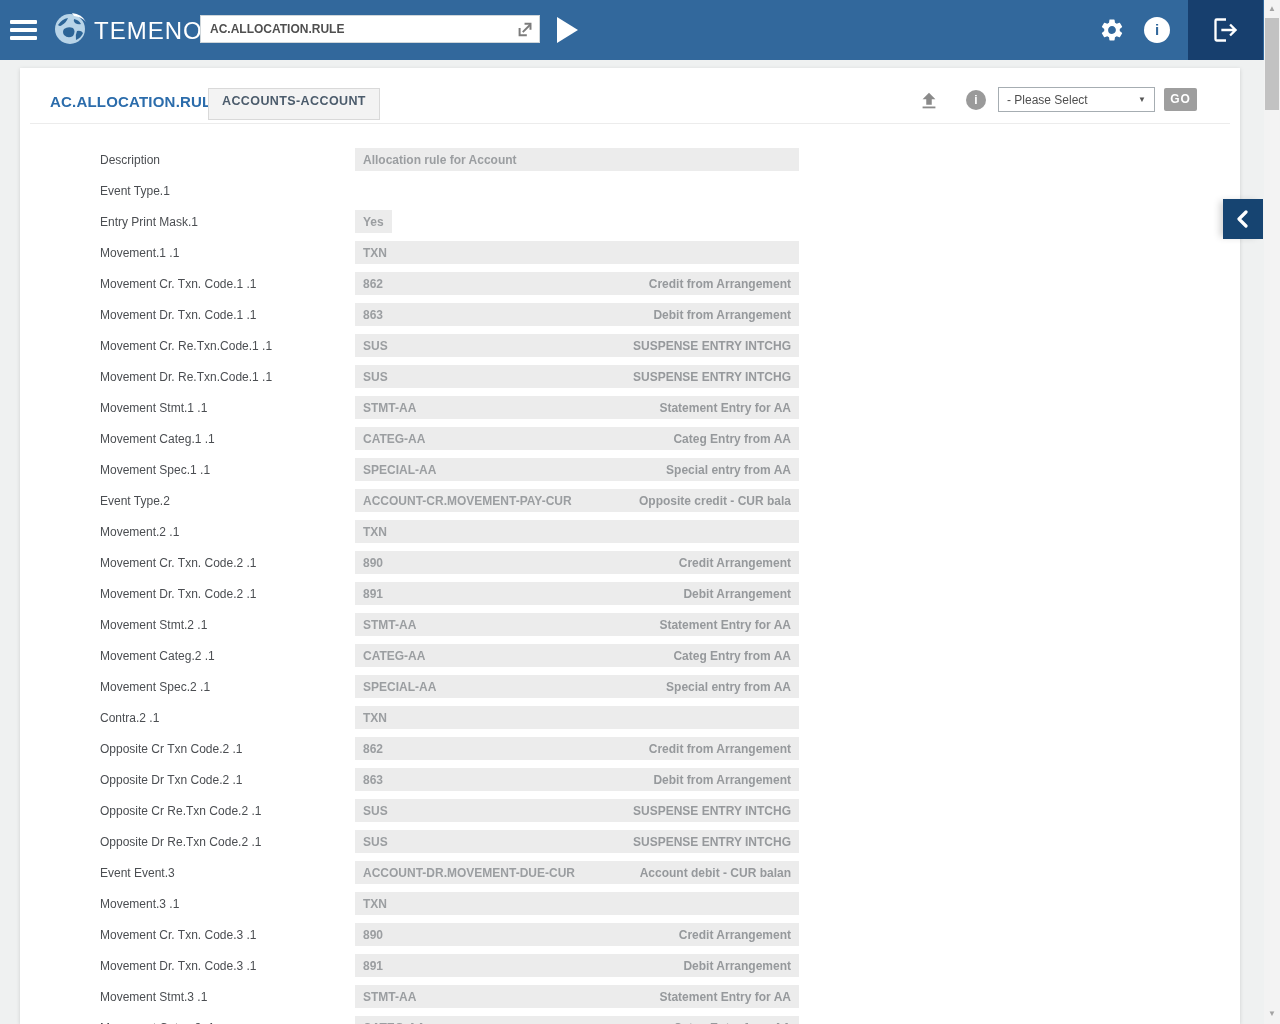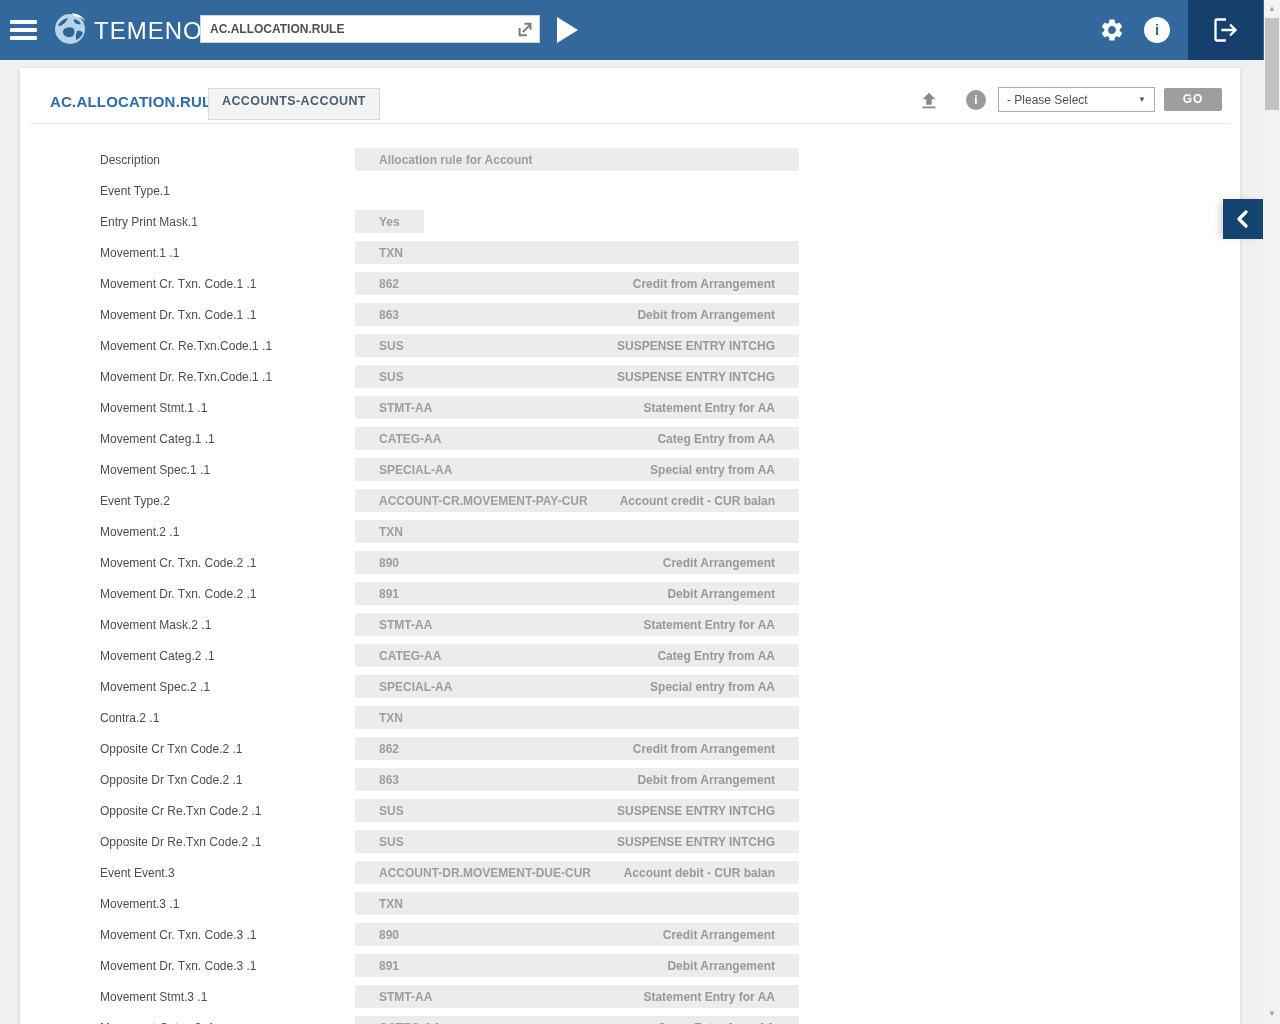"GO" .go-btn { width: 58px -> 33px }
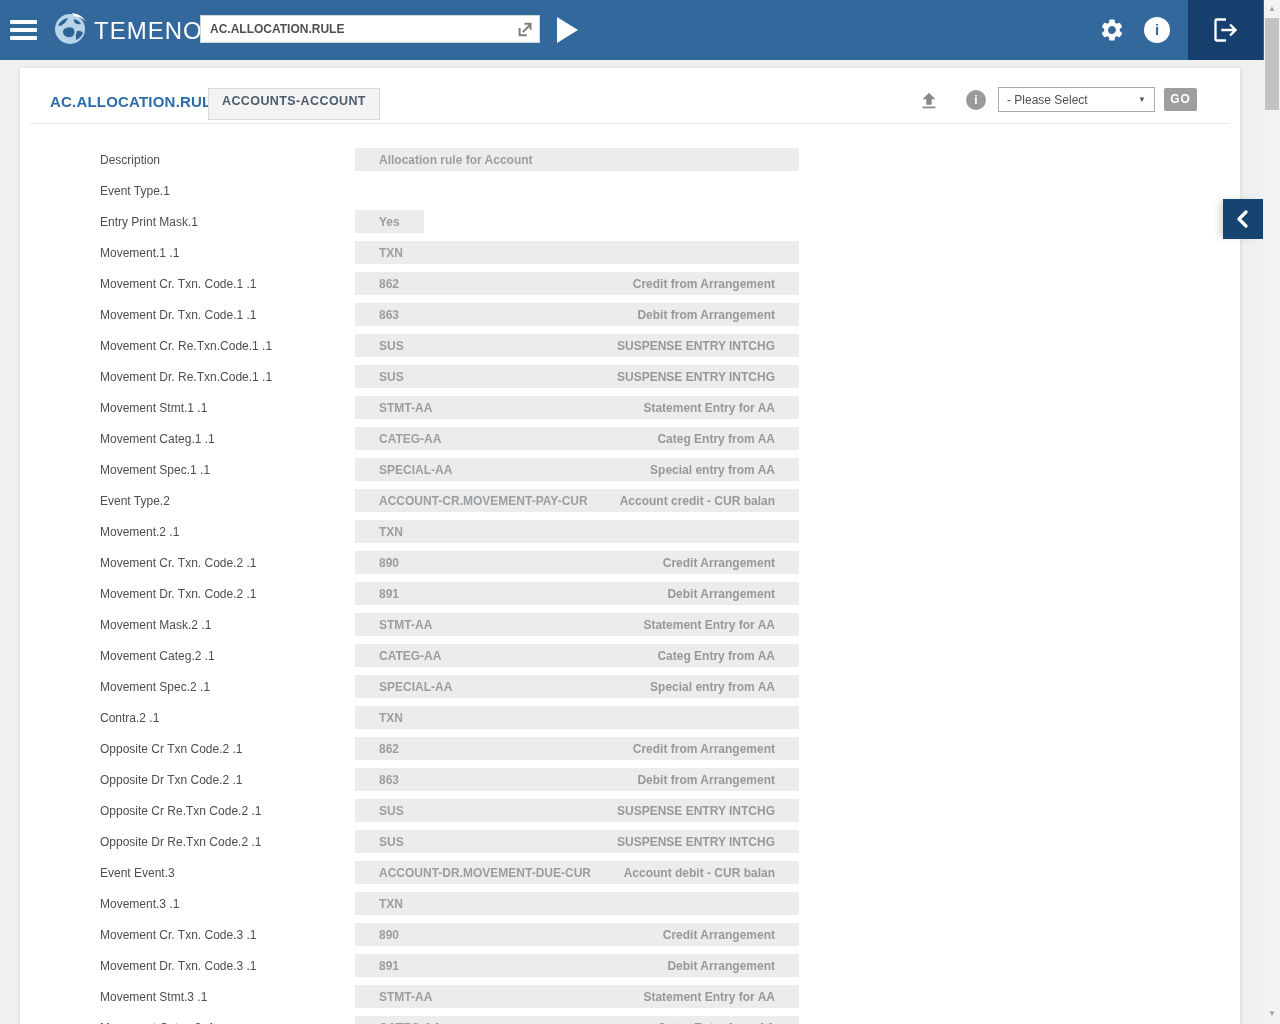"Allocation rule for Account" .row-field { padding: 0 24px -> 0 8px }
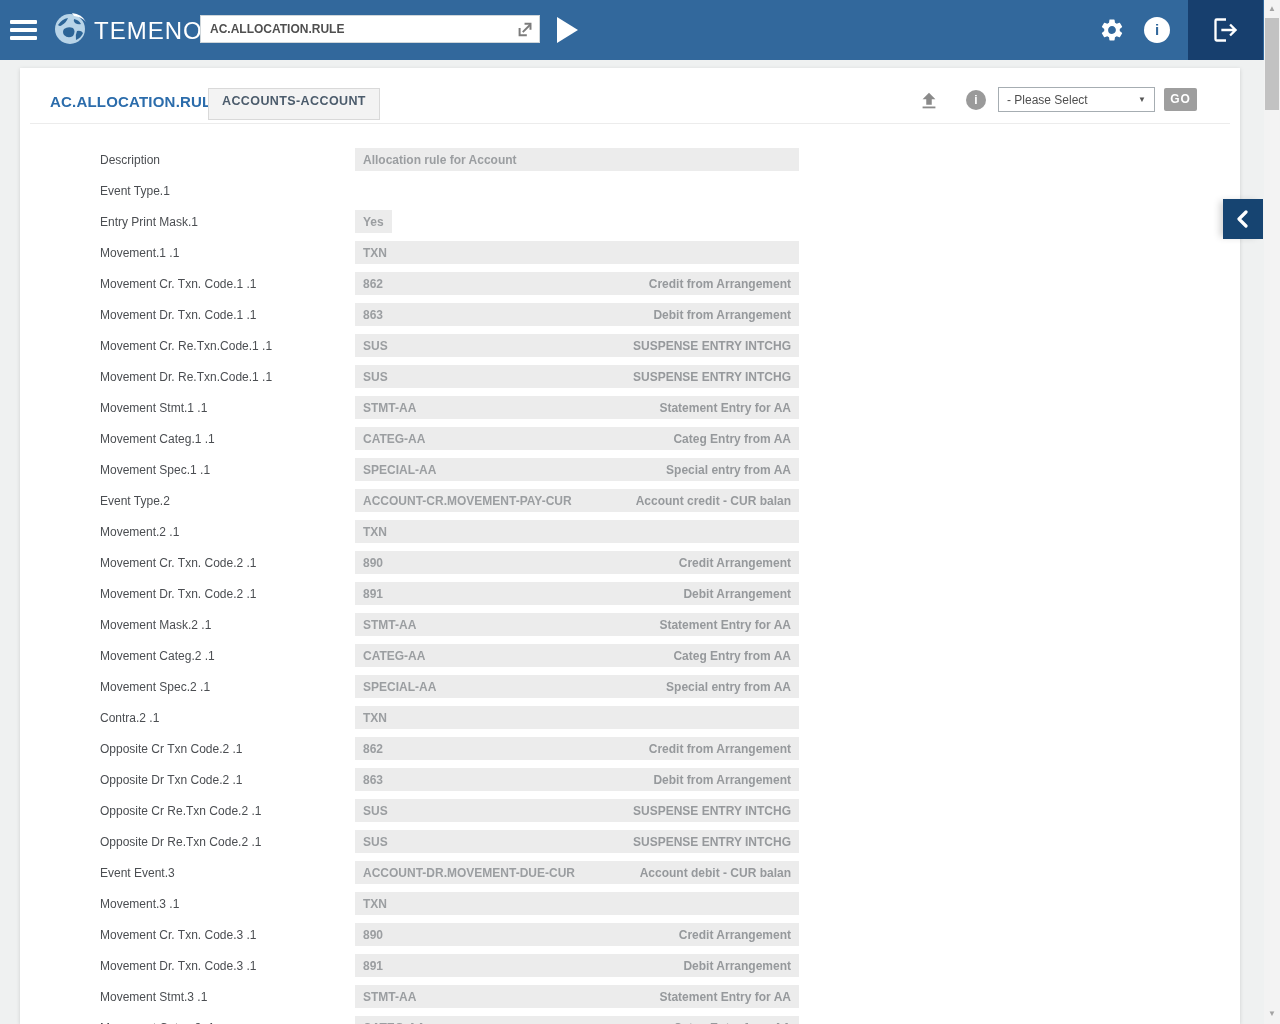"Account credit - CUR balan" span.row-enrich { text: Account credit - CUR balan -> Opposite credit - CUR bala }
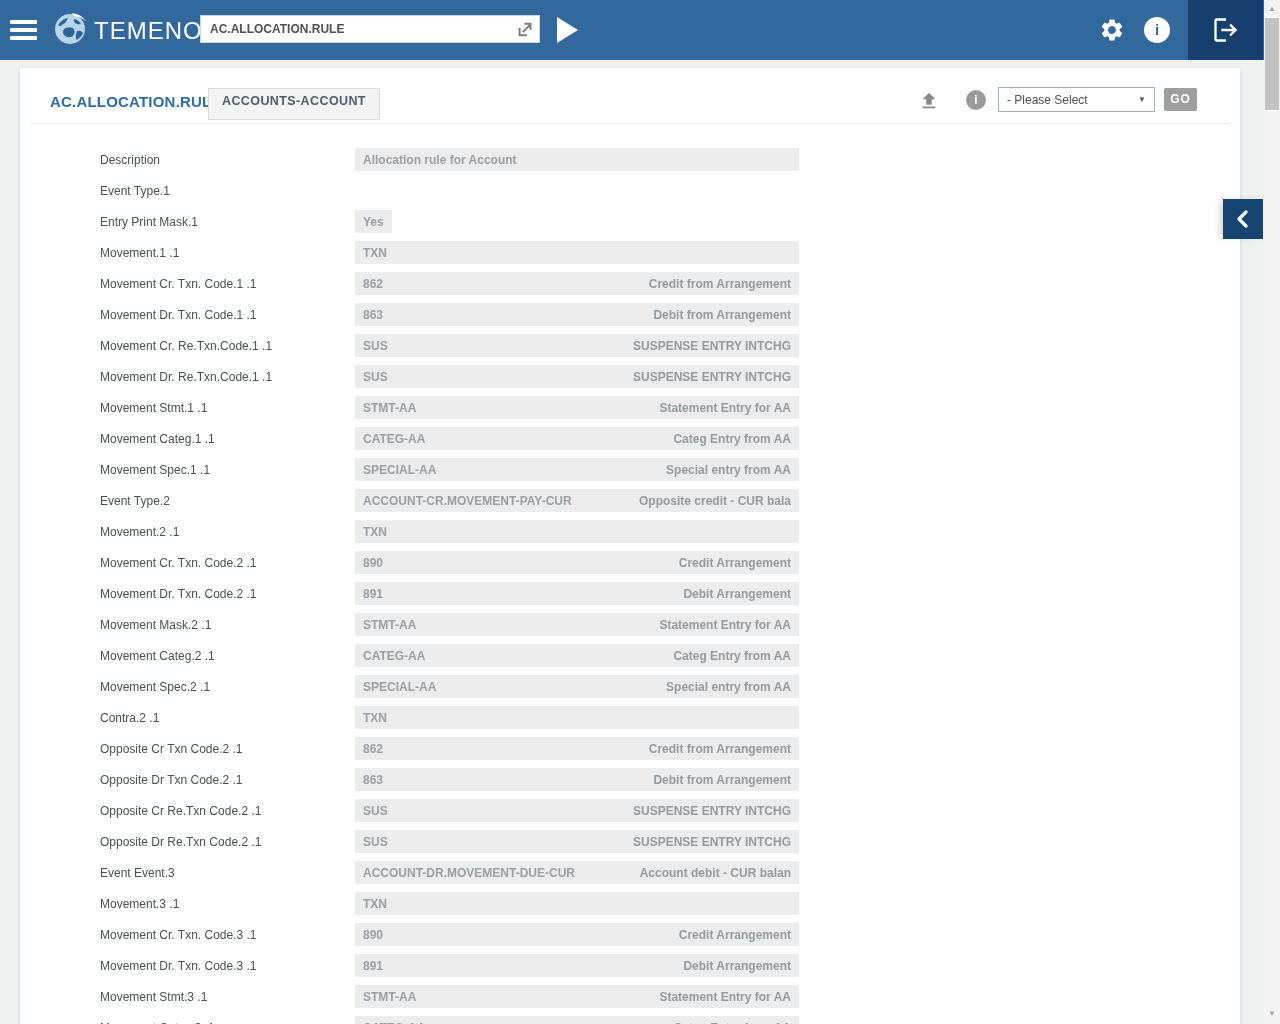"Movement Mask.2 .1" div.row-label { text: Mask.2 -> Stmt.2 }
